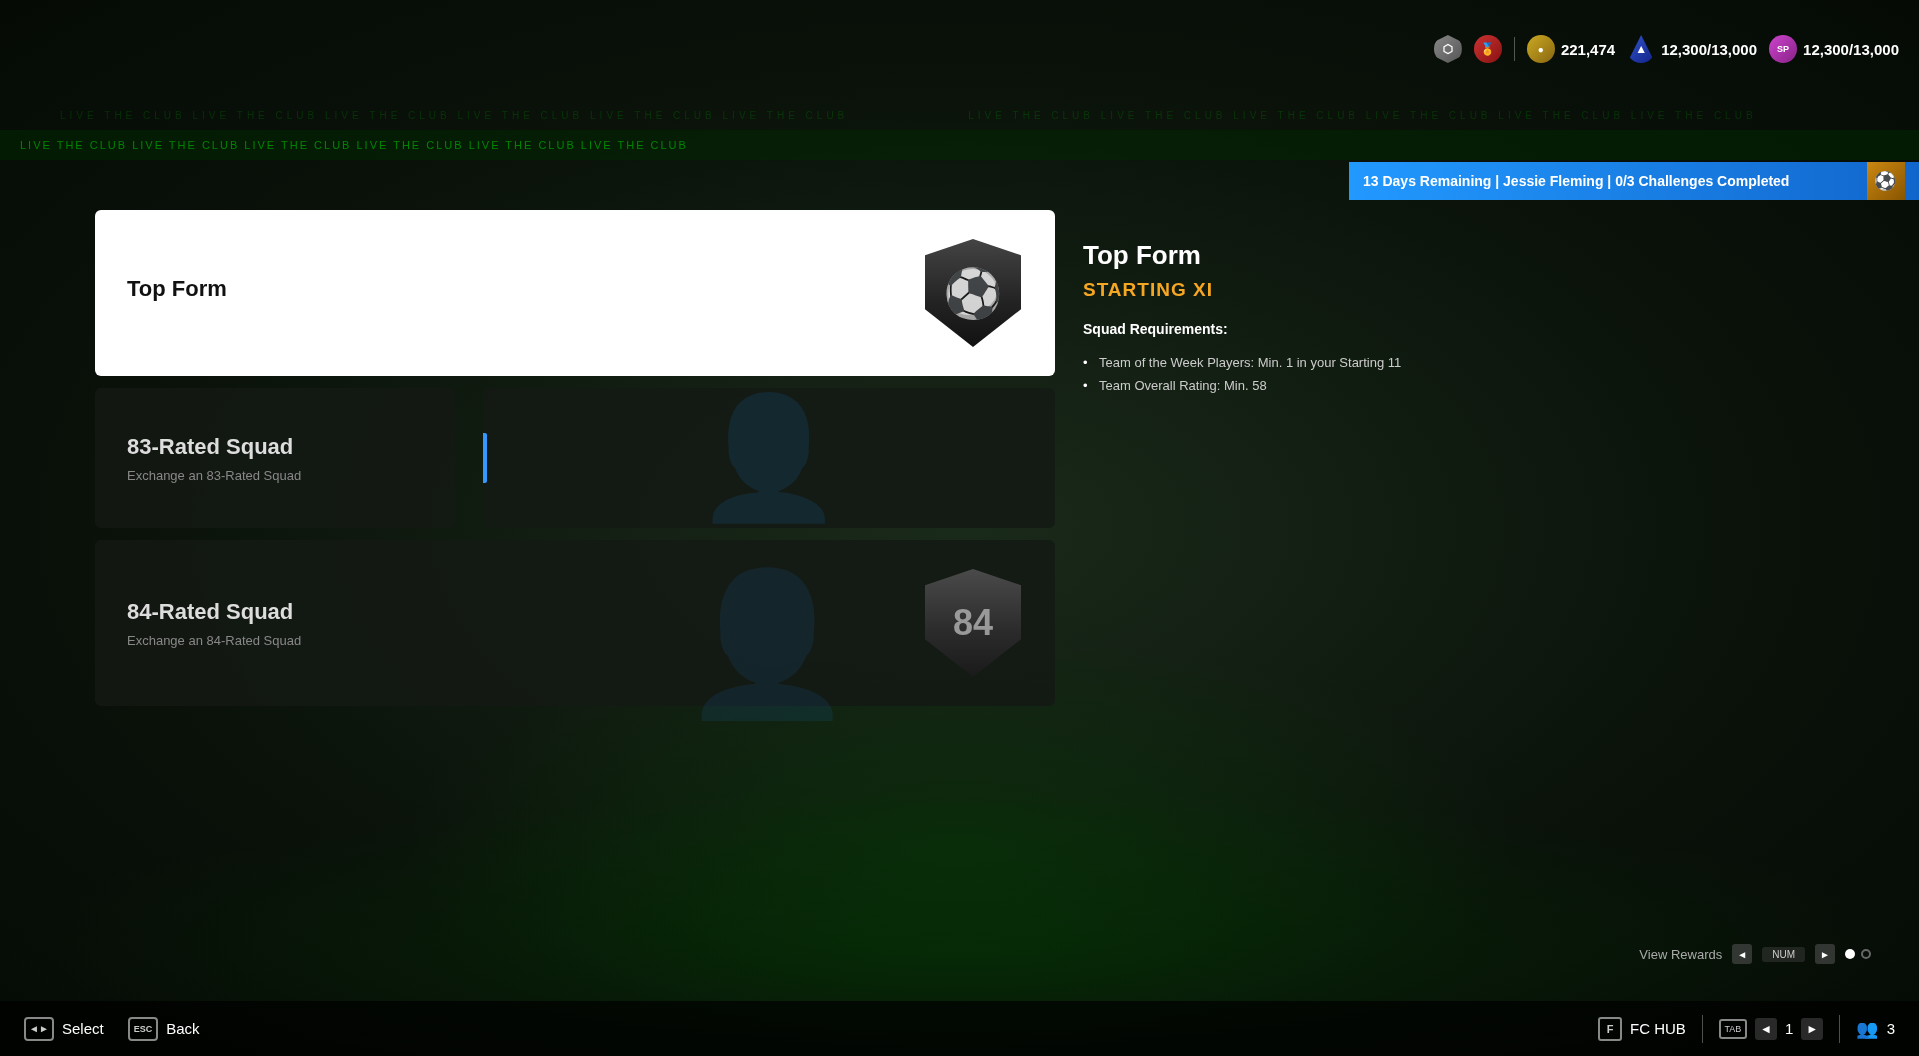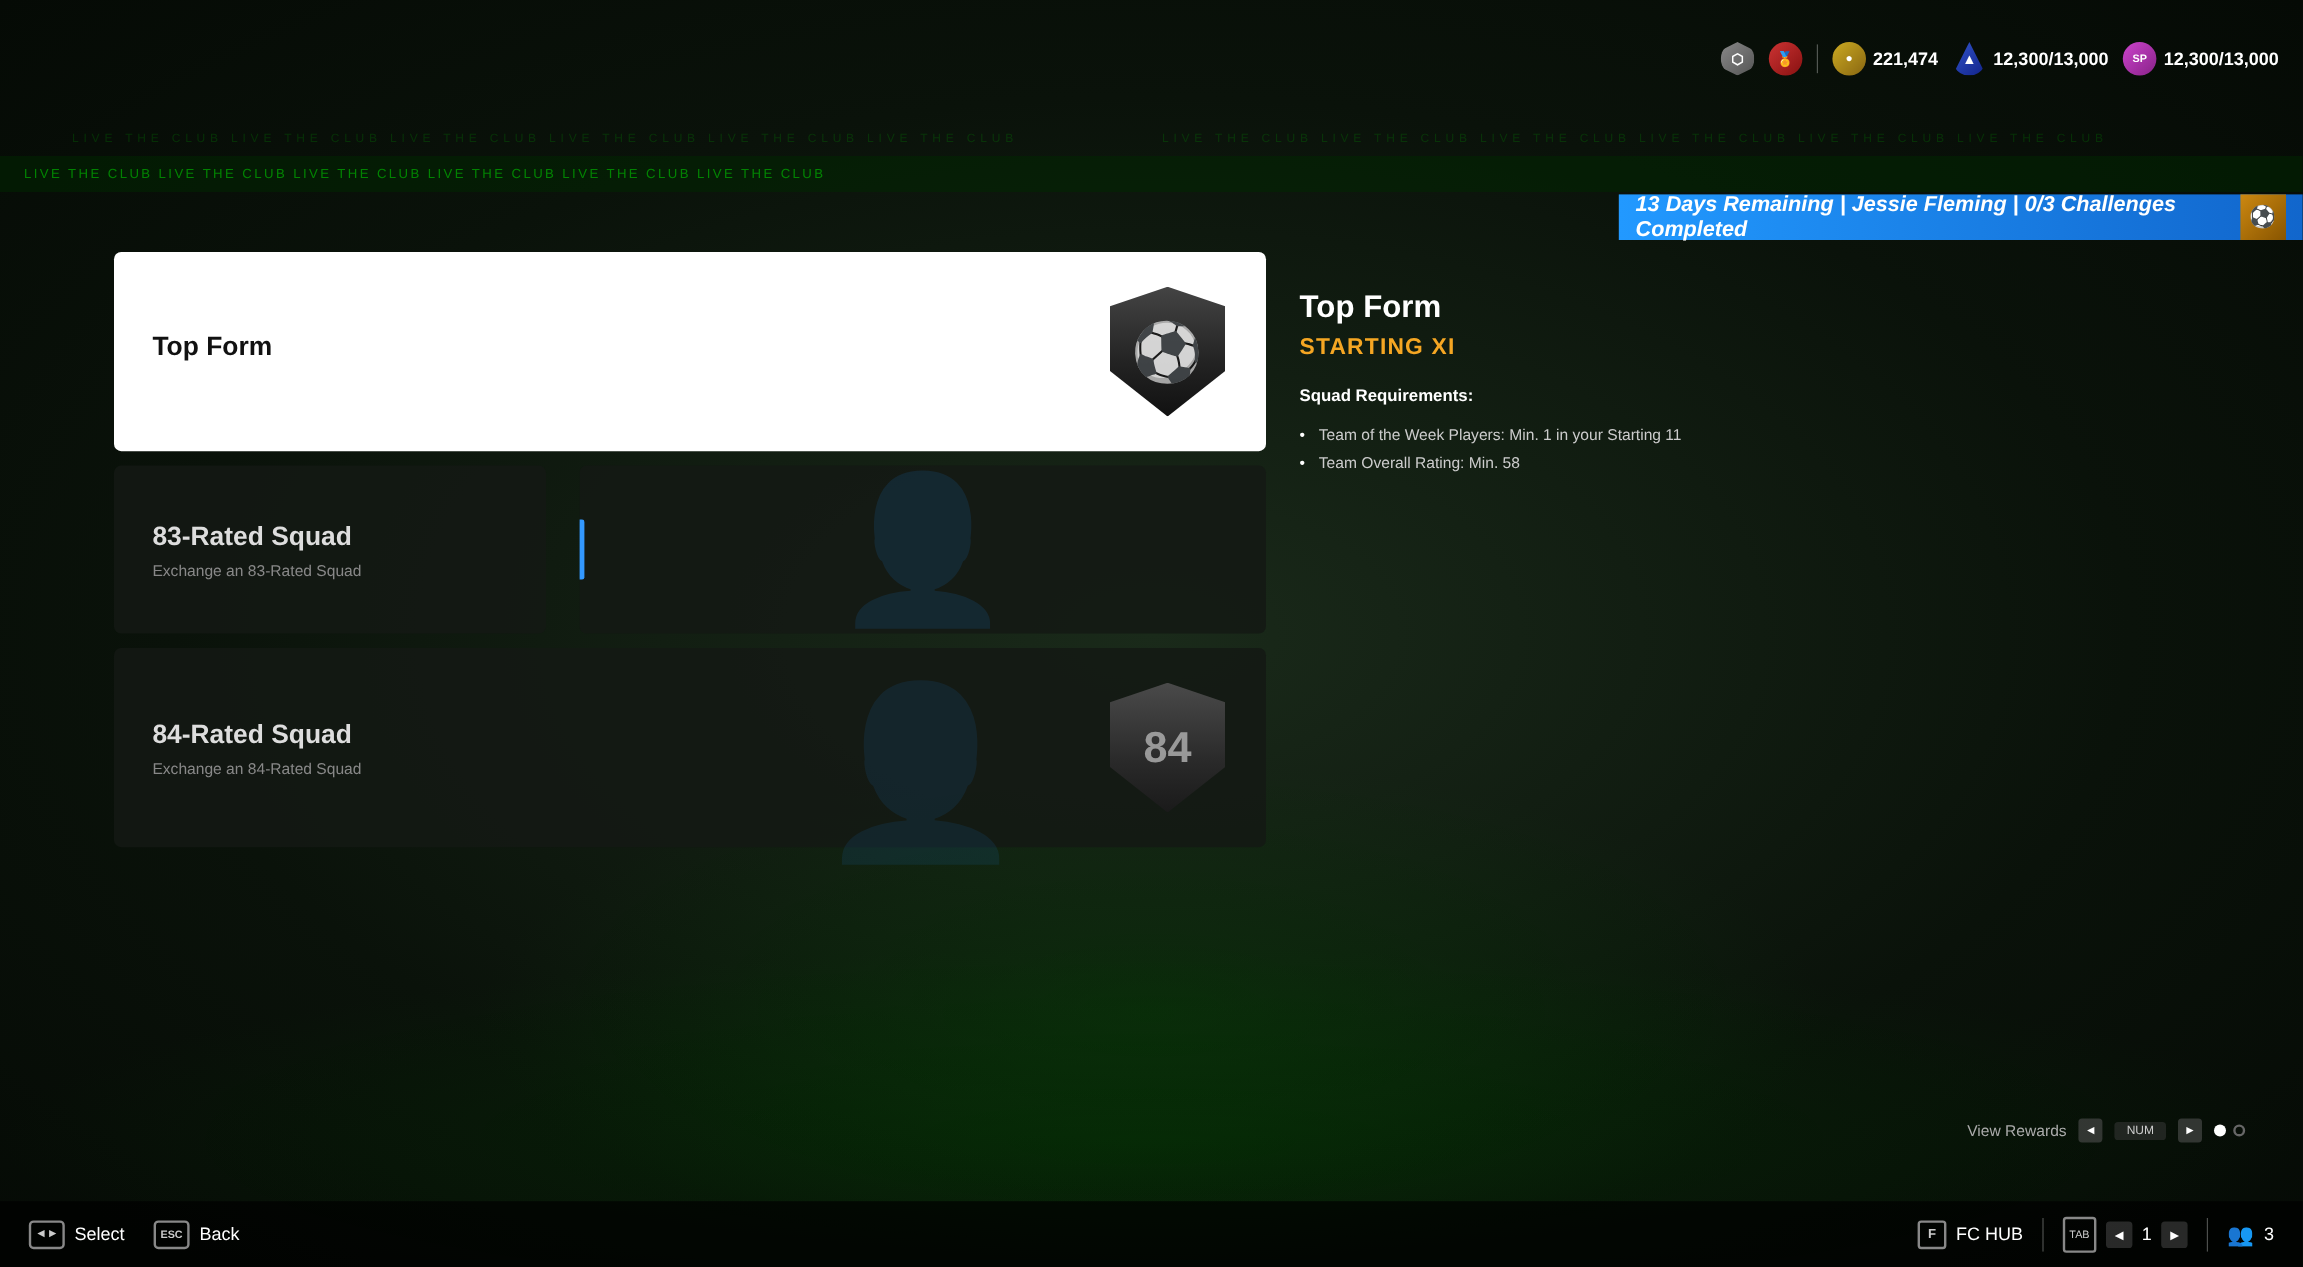"13 Days Remaining | Jessie" .challenge-text { font-size: 18px -> 14px; font-style: italic -> none }
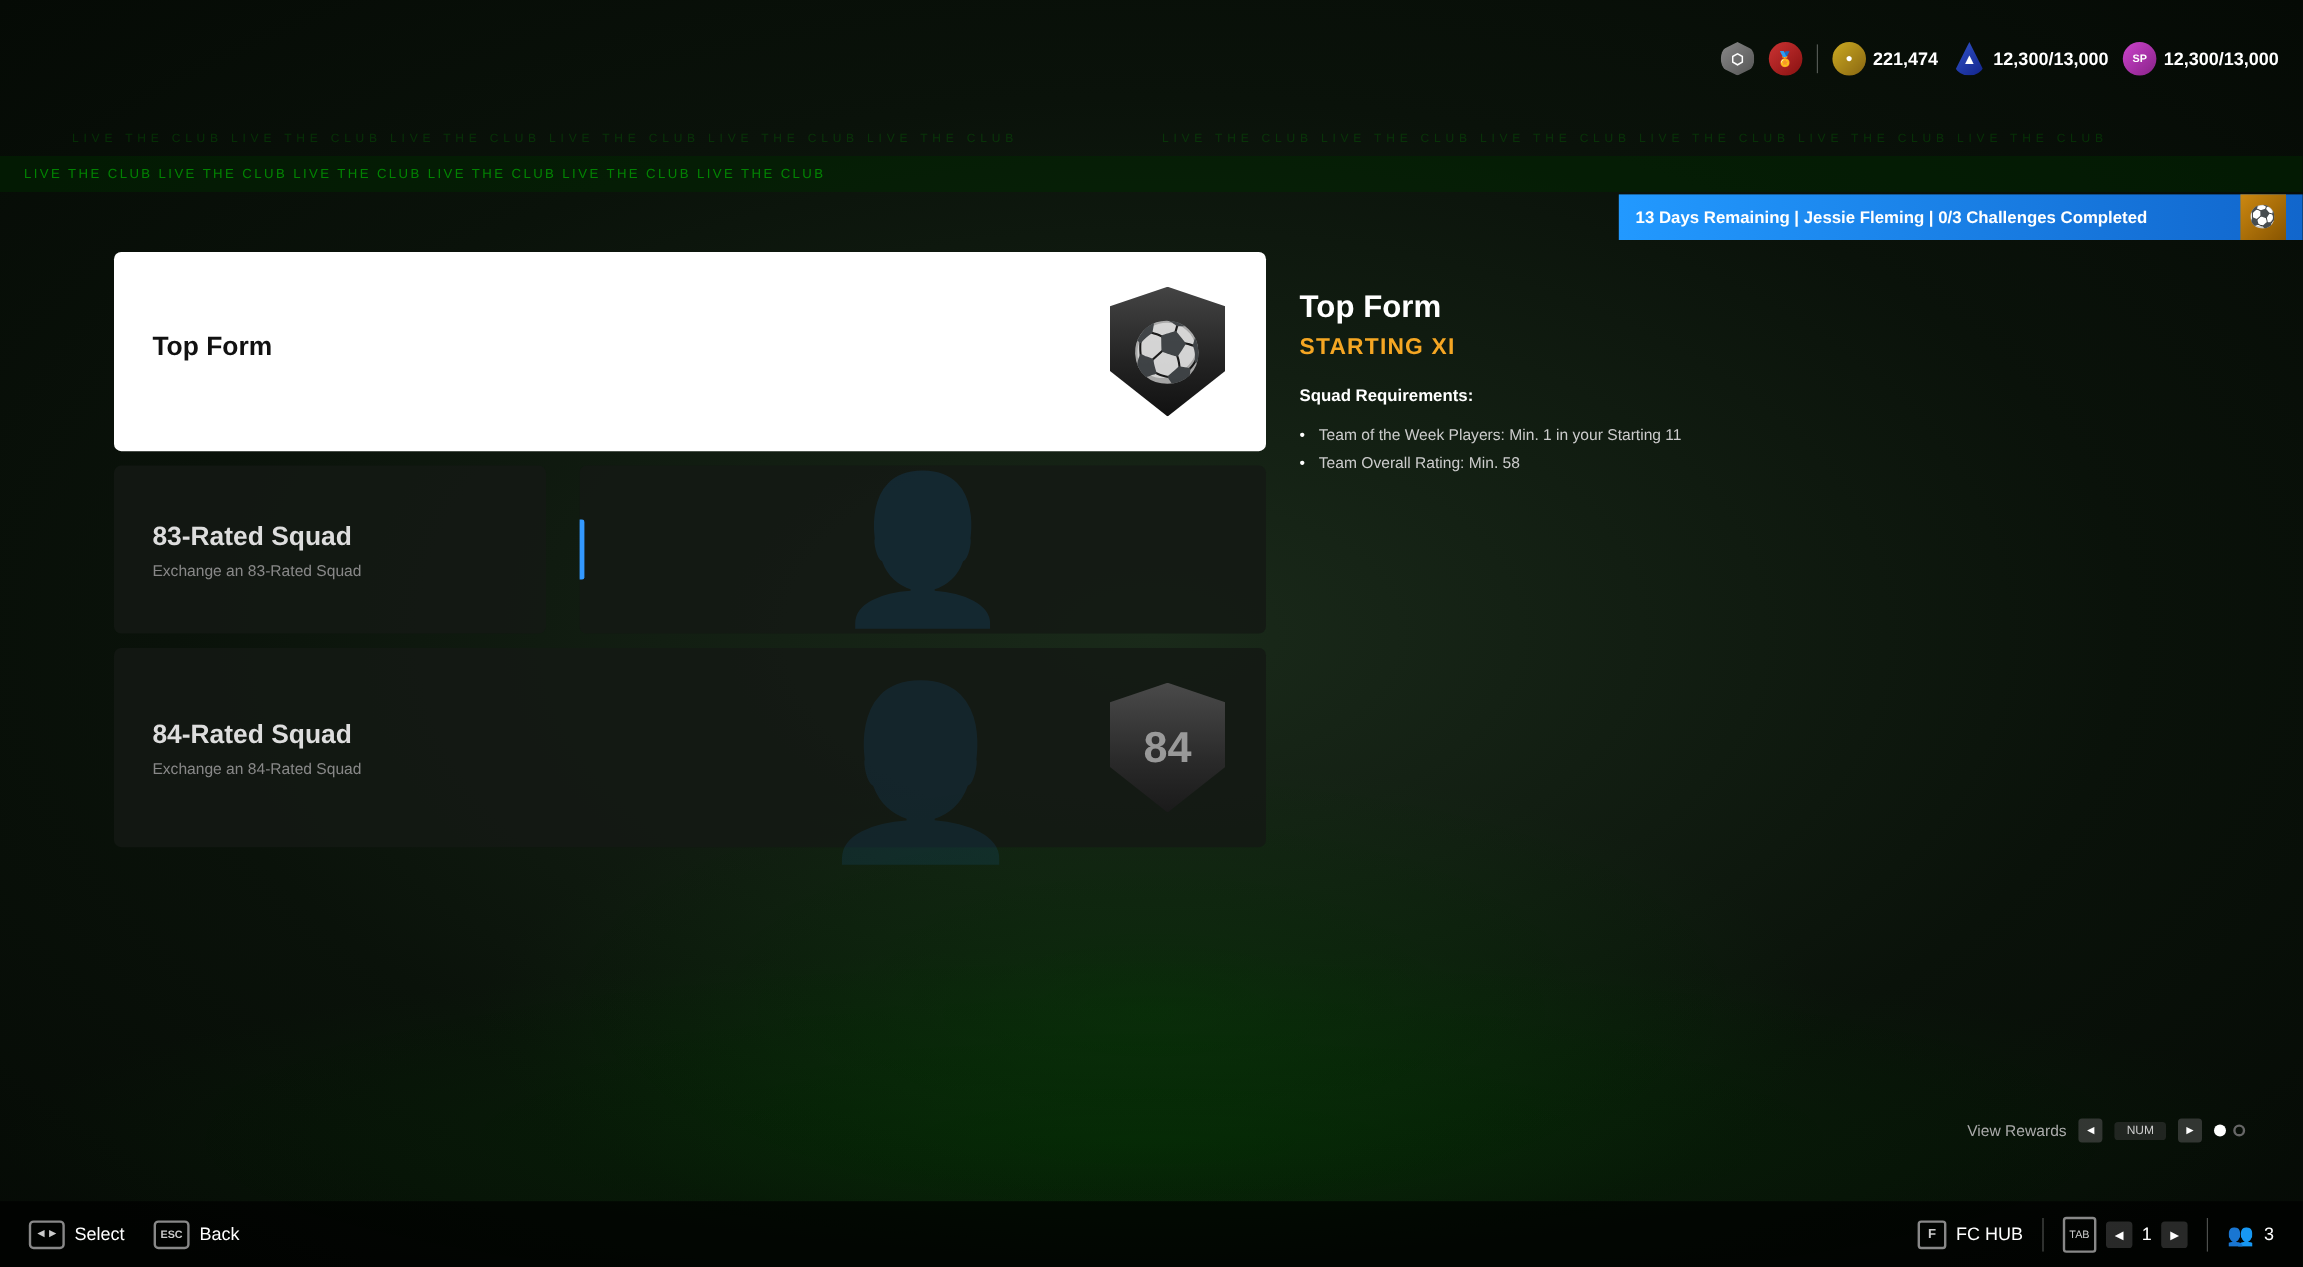"View Rewards" .view-rewards { bottom: 24px -> 12px }
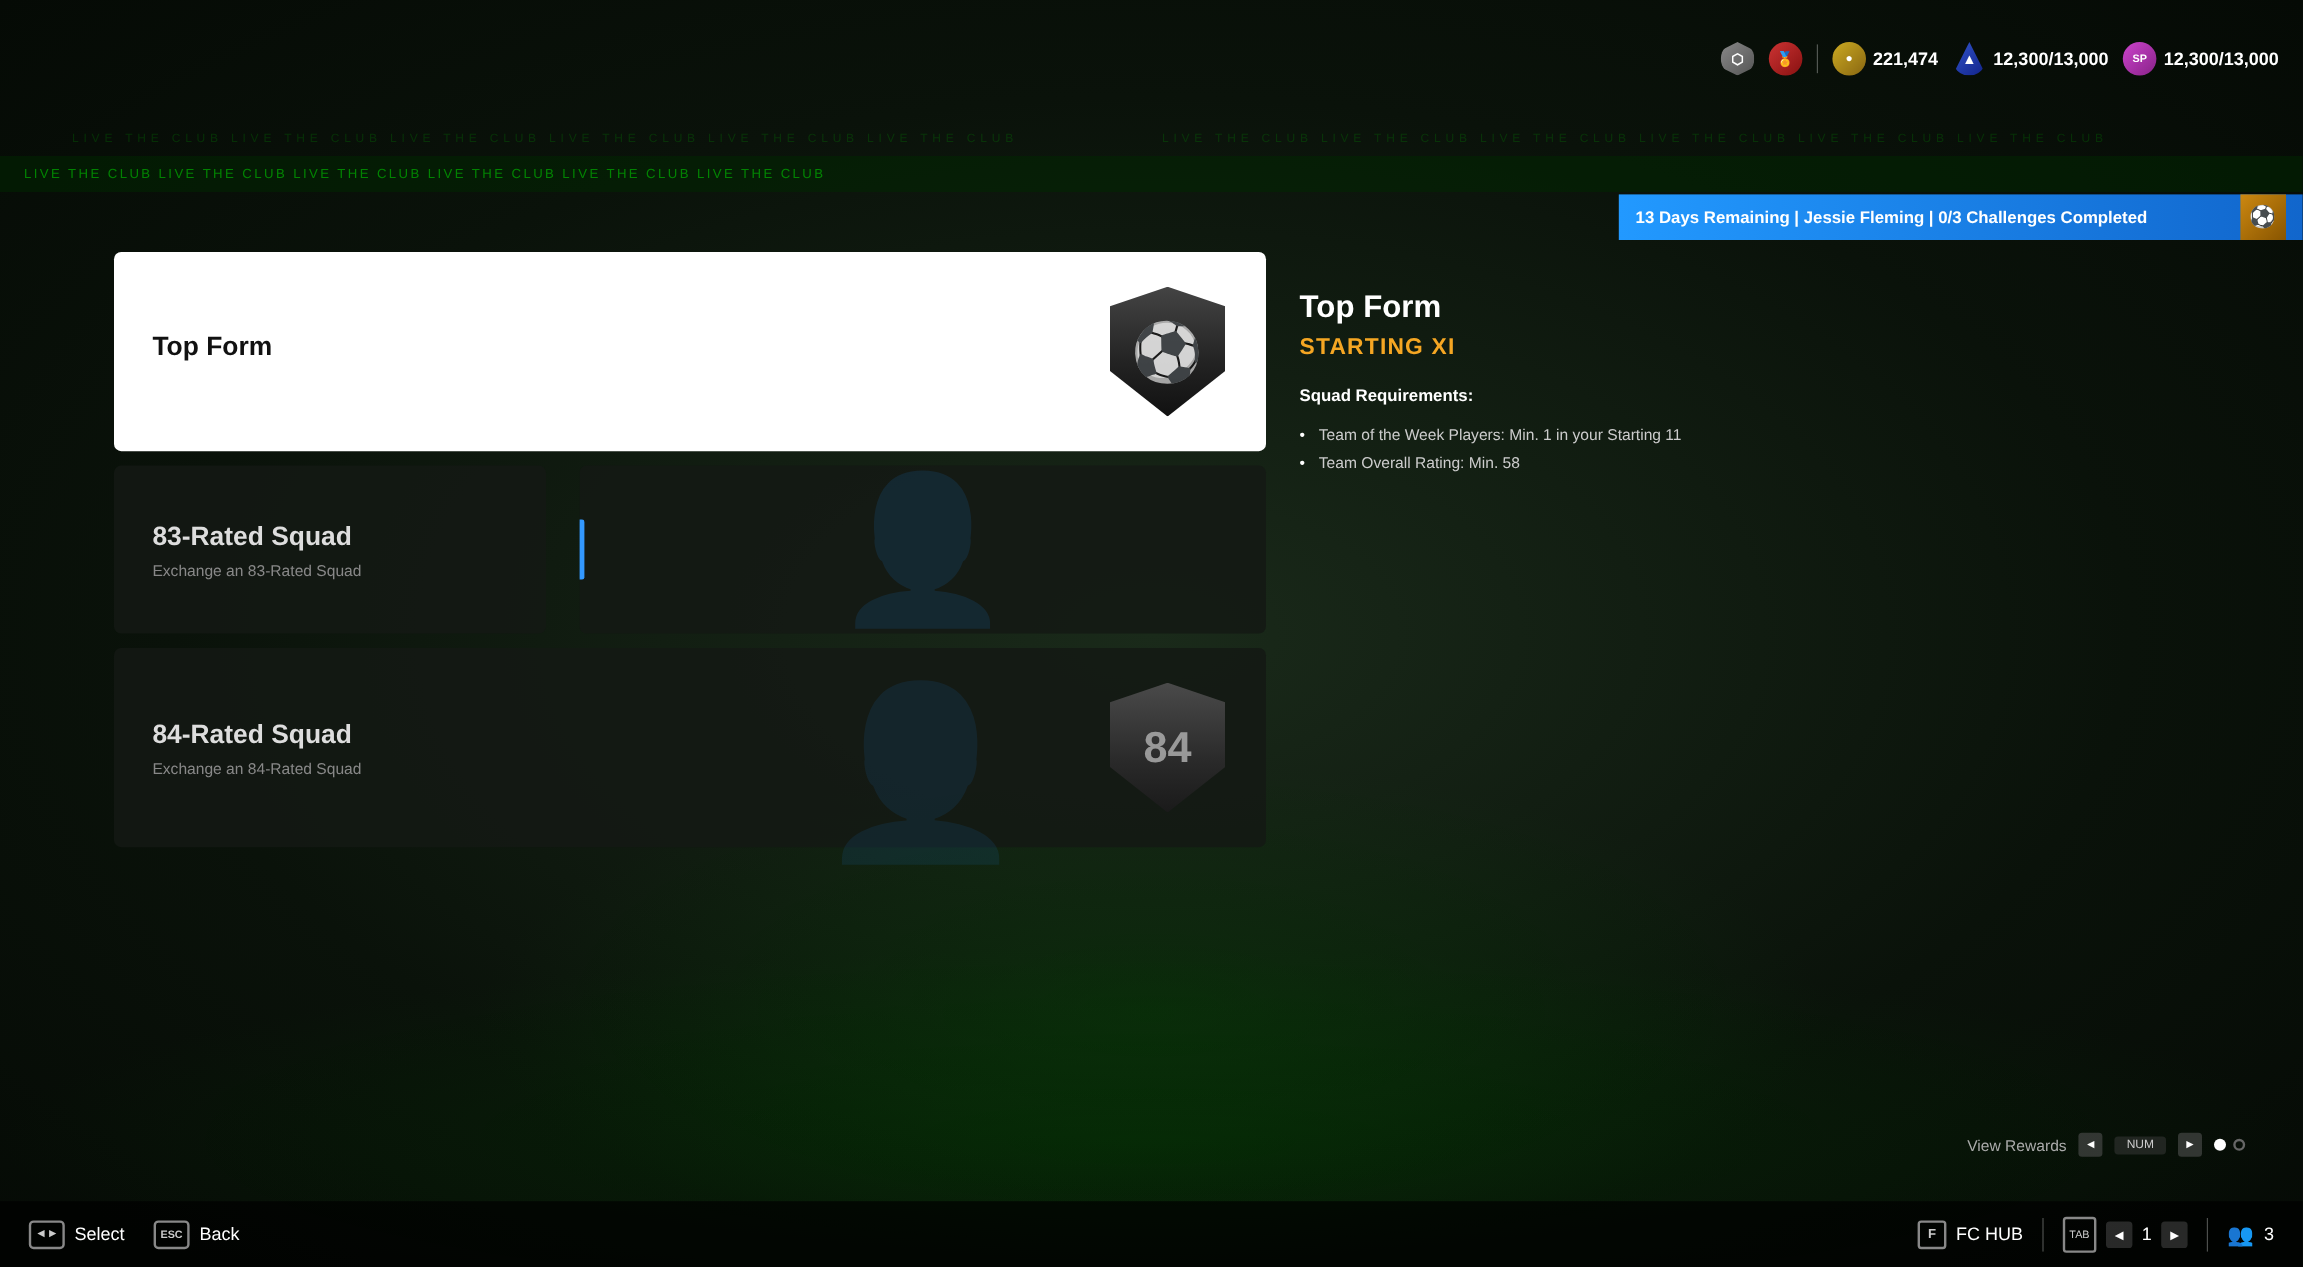"TAB" .tab-key { height: 30px -> 20px }
